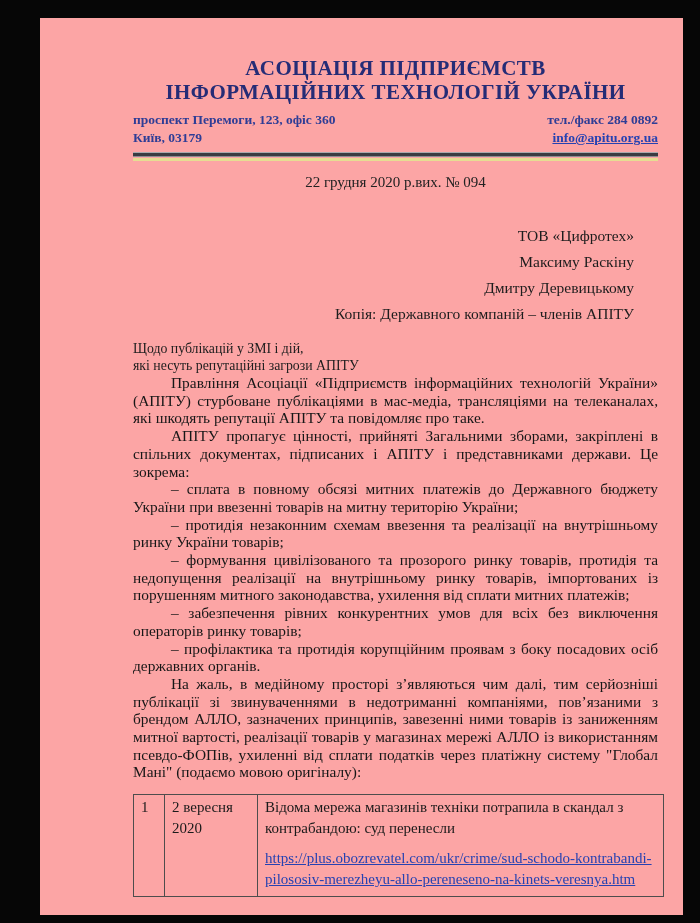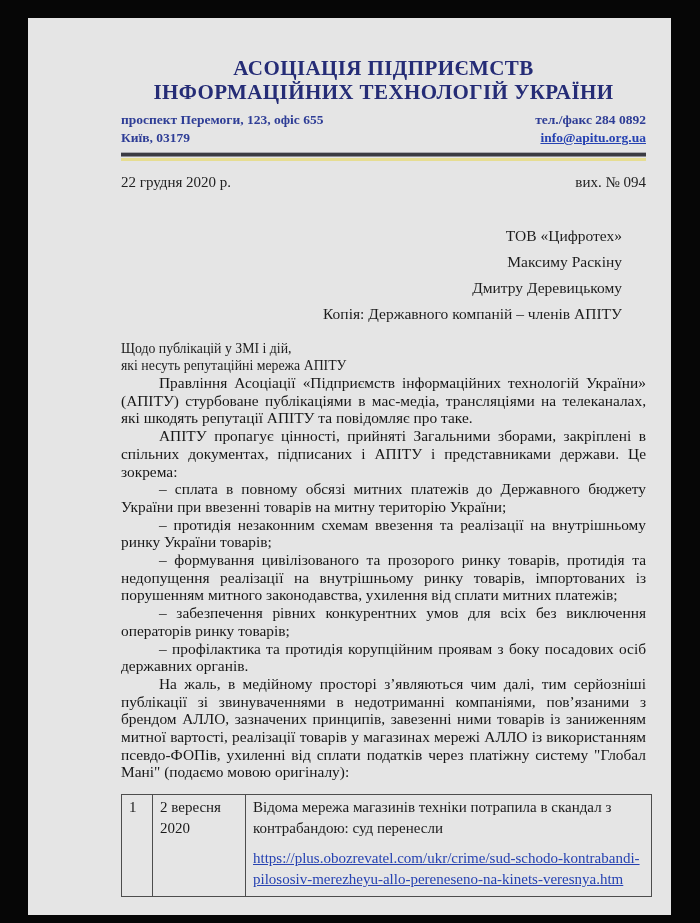"АСОЦІАЦІЯ ПІДПРИЄМСТВ" .page { background: #e5e5e5 -> #fca5a5; left: 28px -> 40px }
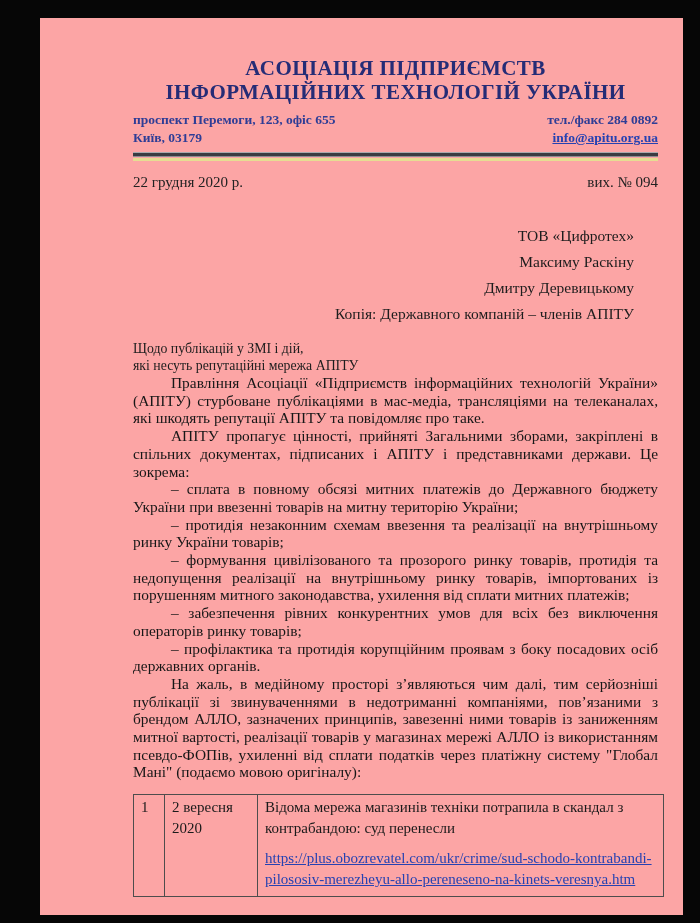"проспект Перемоги, 123, офіс 655" div { text: 655 -> 360 }
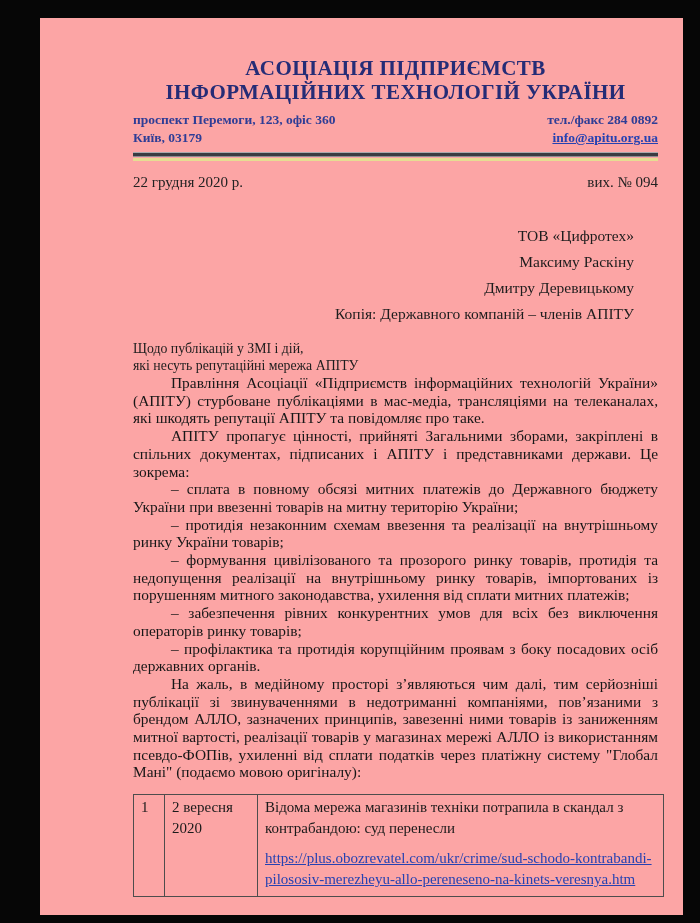"22 грудня 2020 р." .meta-row { justify-content: space-between -> center }
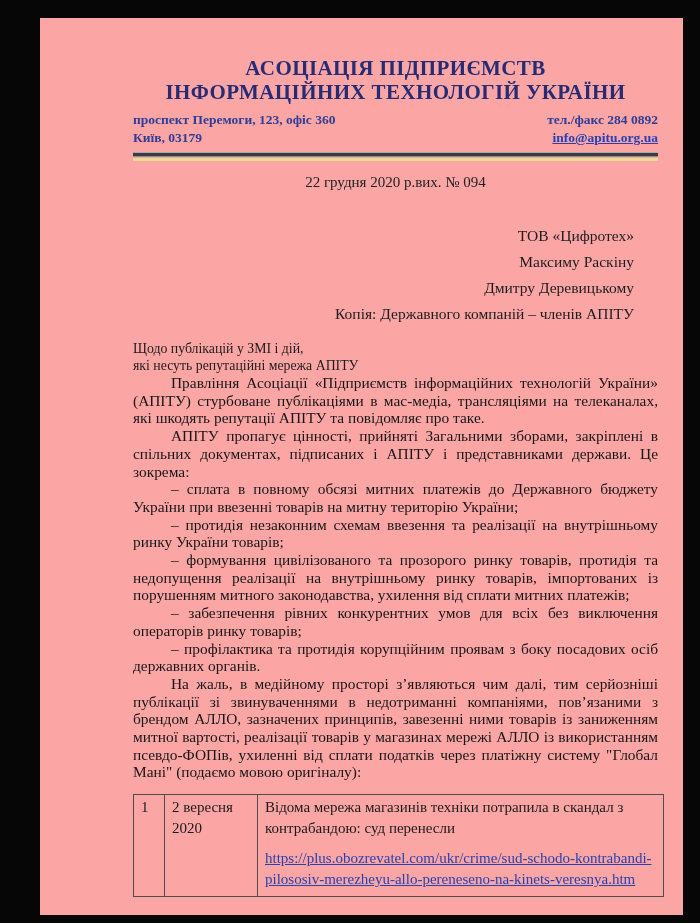"які несуть репутаційні мережа АПІТУ" div { text: мережа -> загрози }
